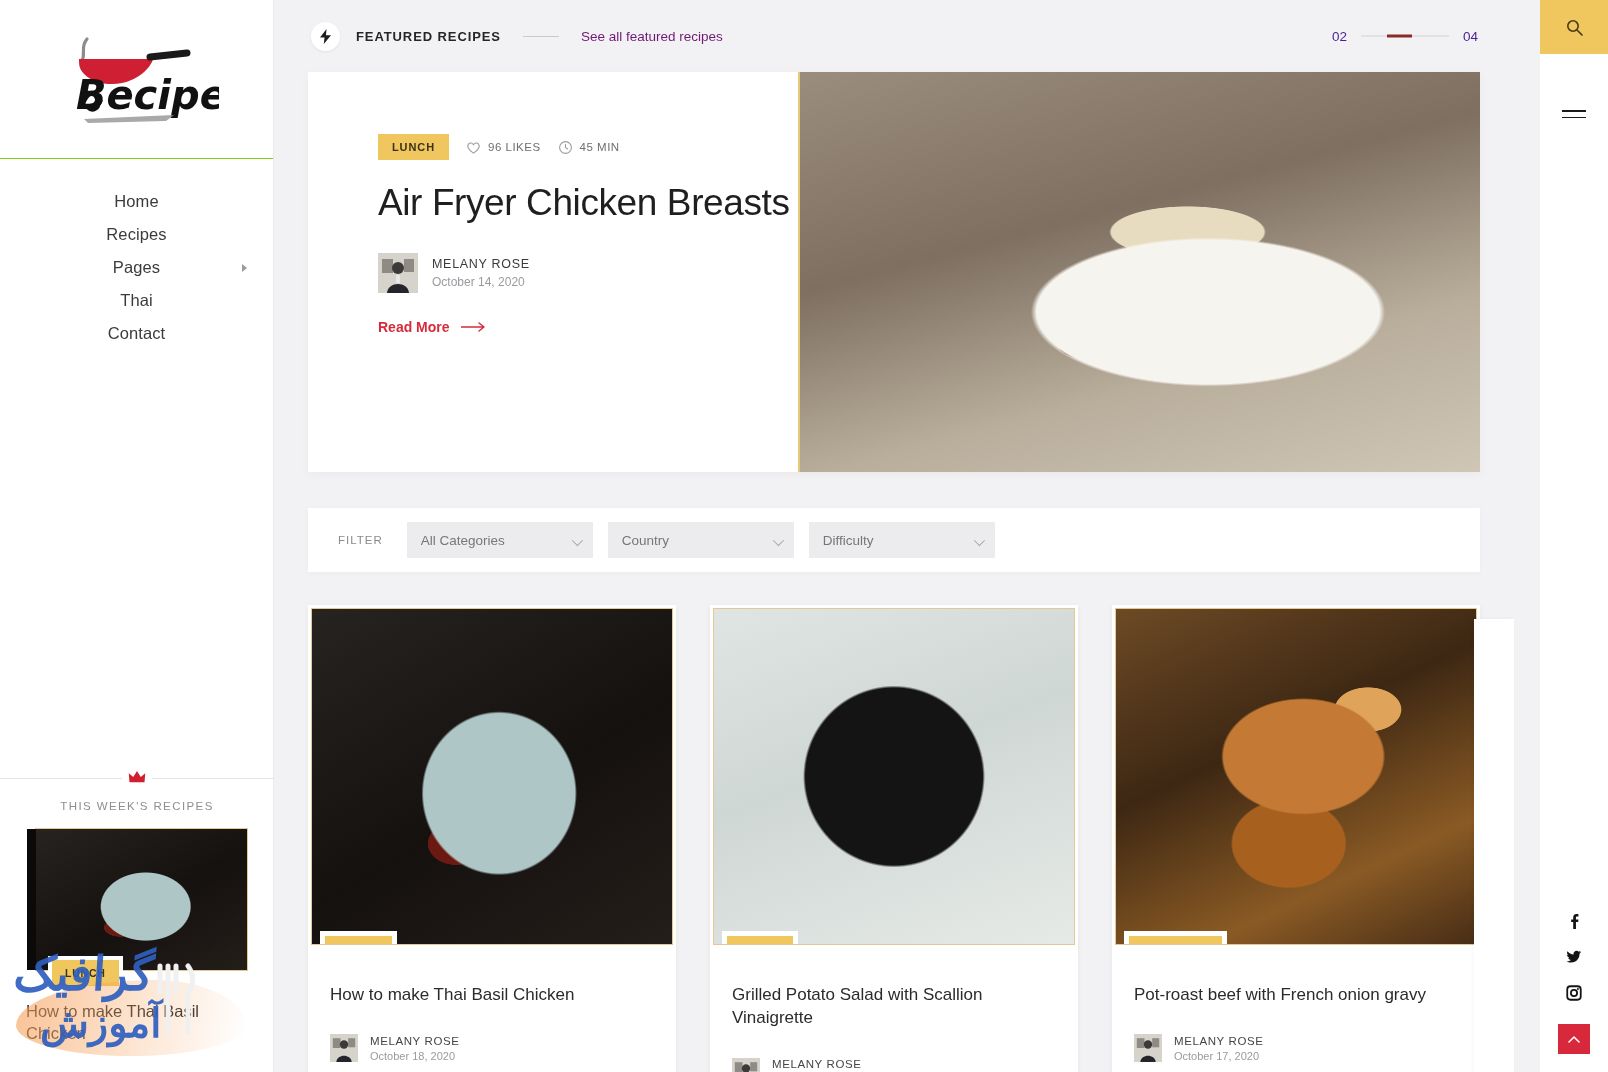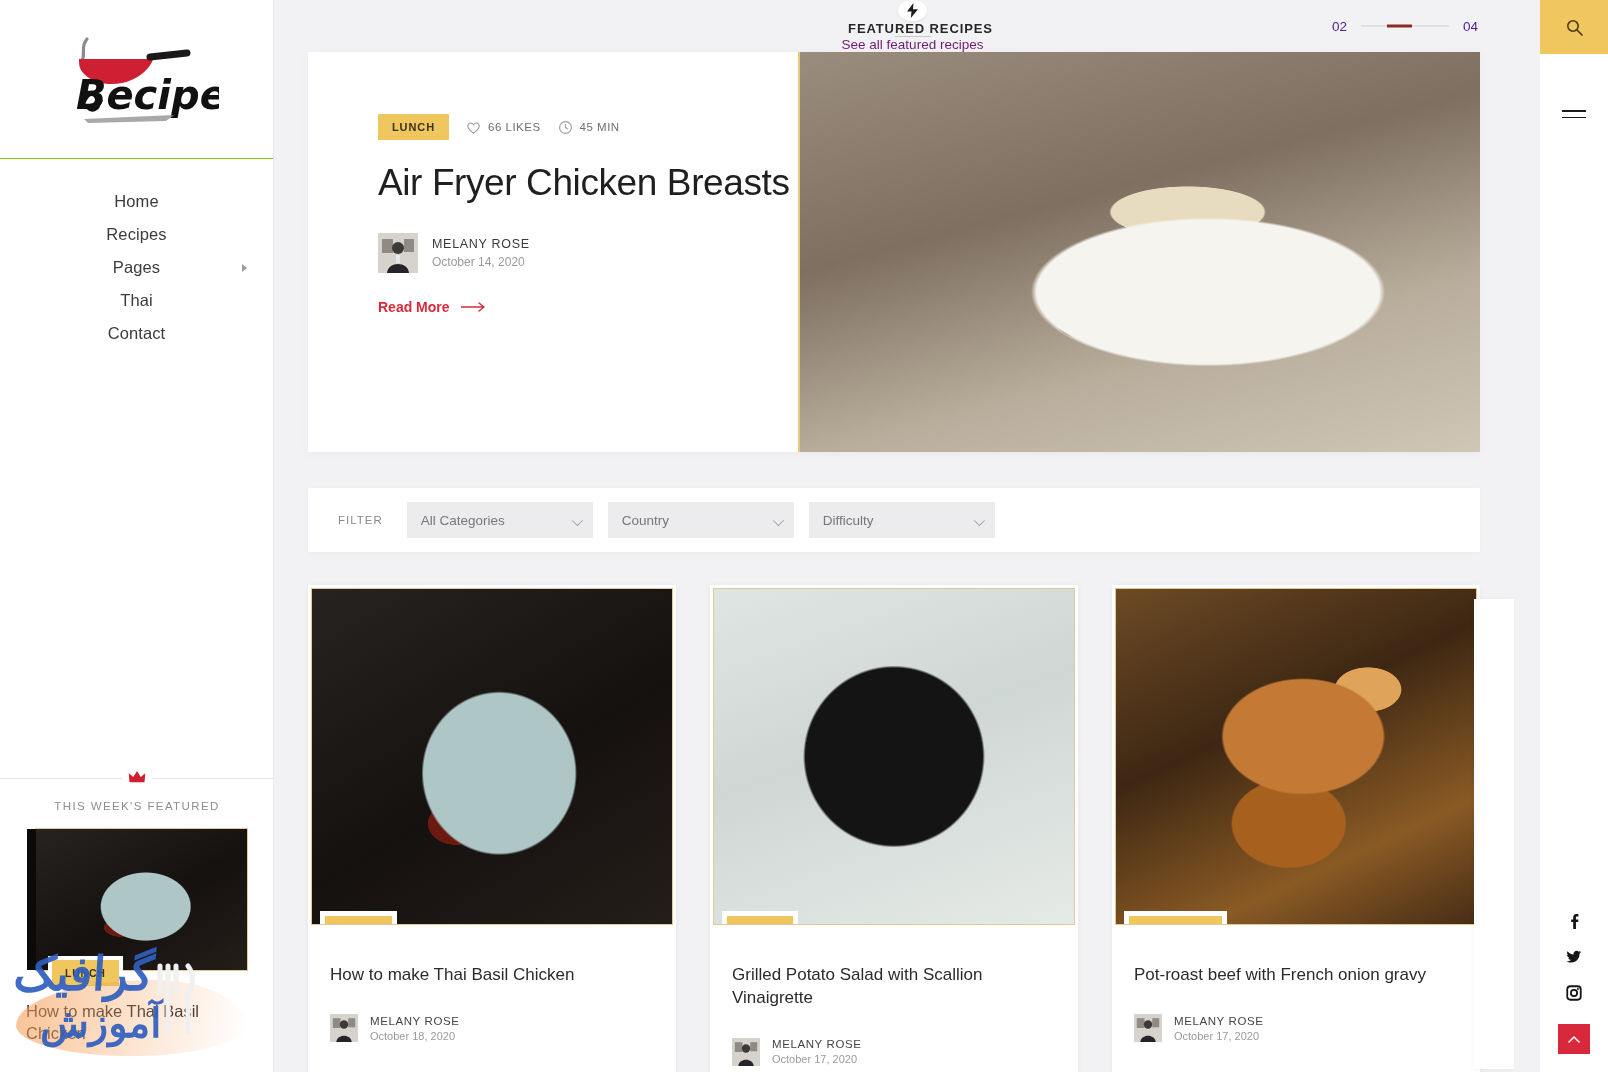"FEATURED RECIPES" .topbar { flex-direction: column -> none; height: 52px -> 72px }
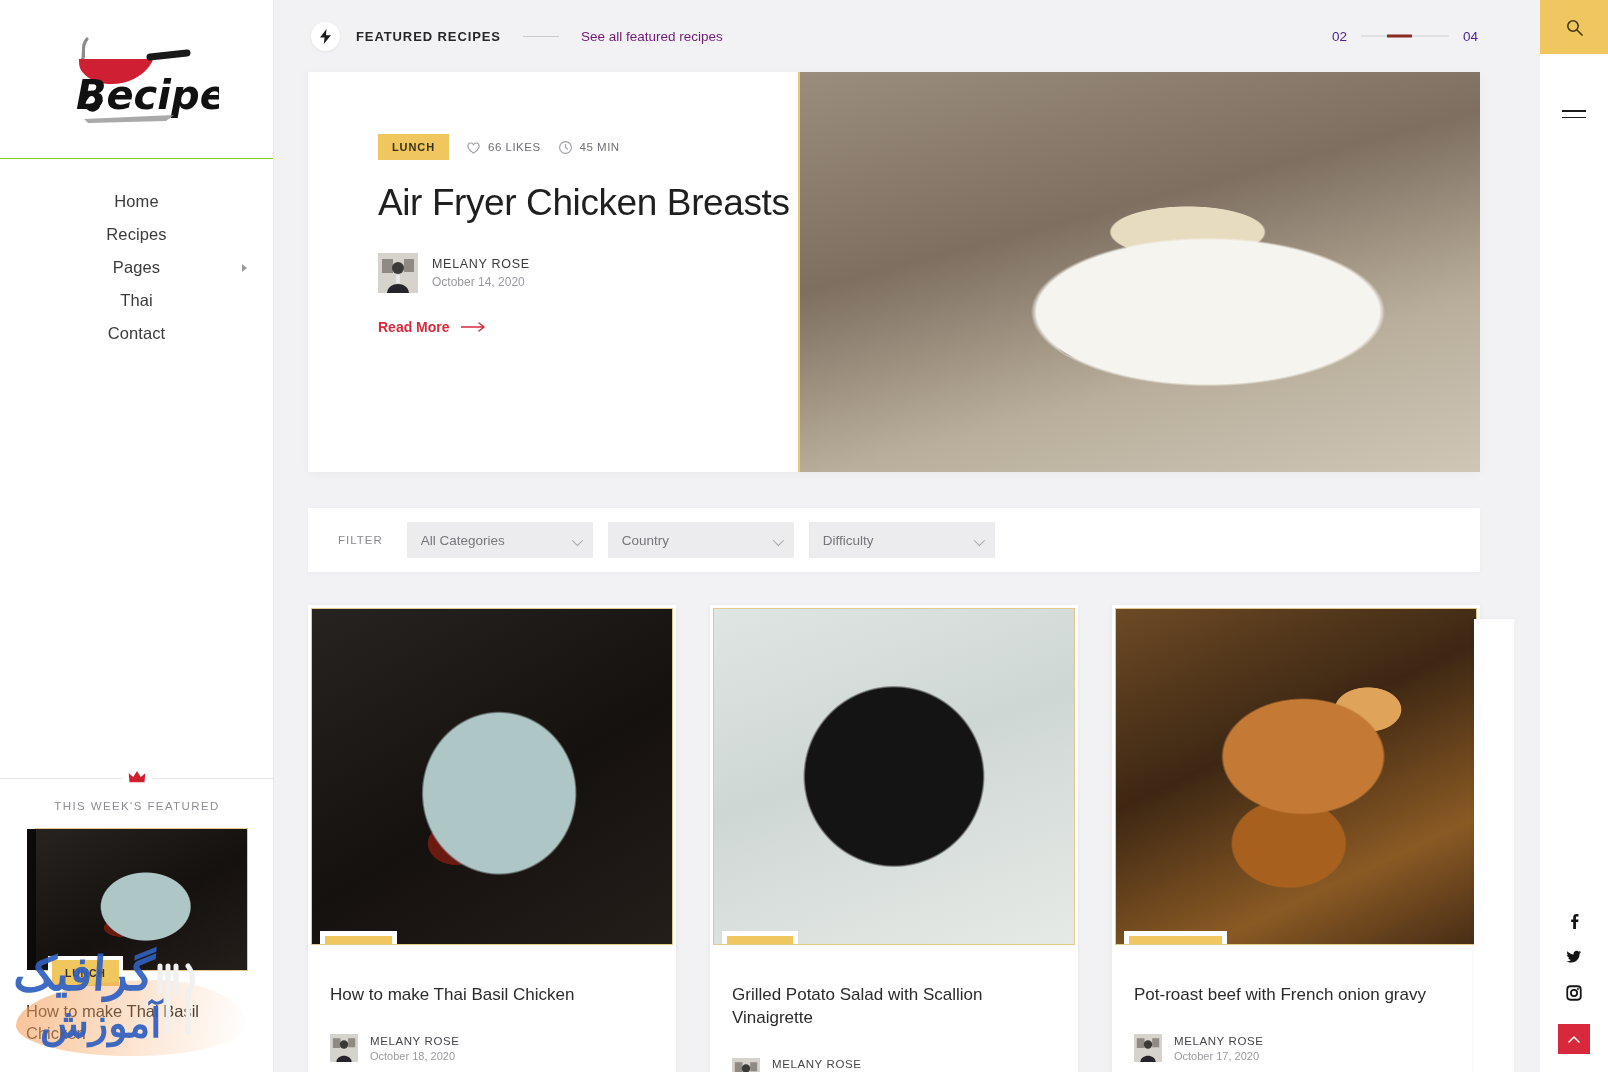"66 LIKES" span { text: 66 -> 96 }
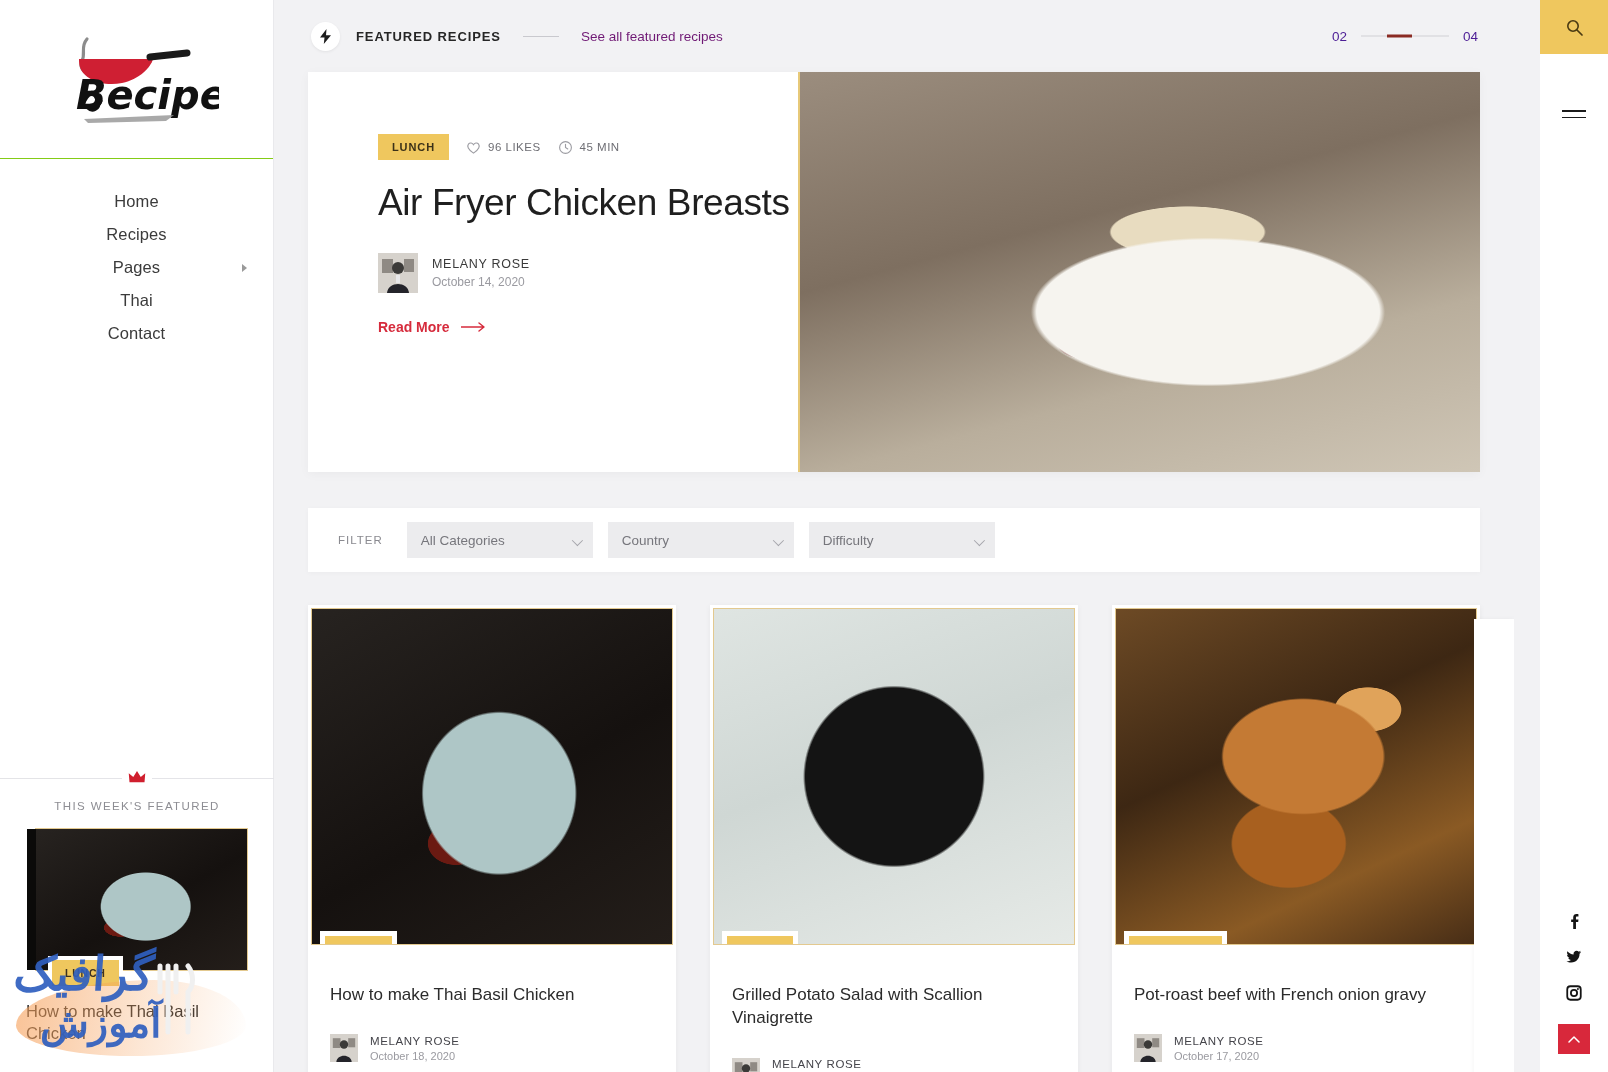"THIS WEEK'S FEATURED" div.week-title { text: FEATURED -> RECIPES }
